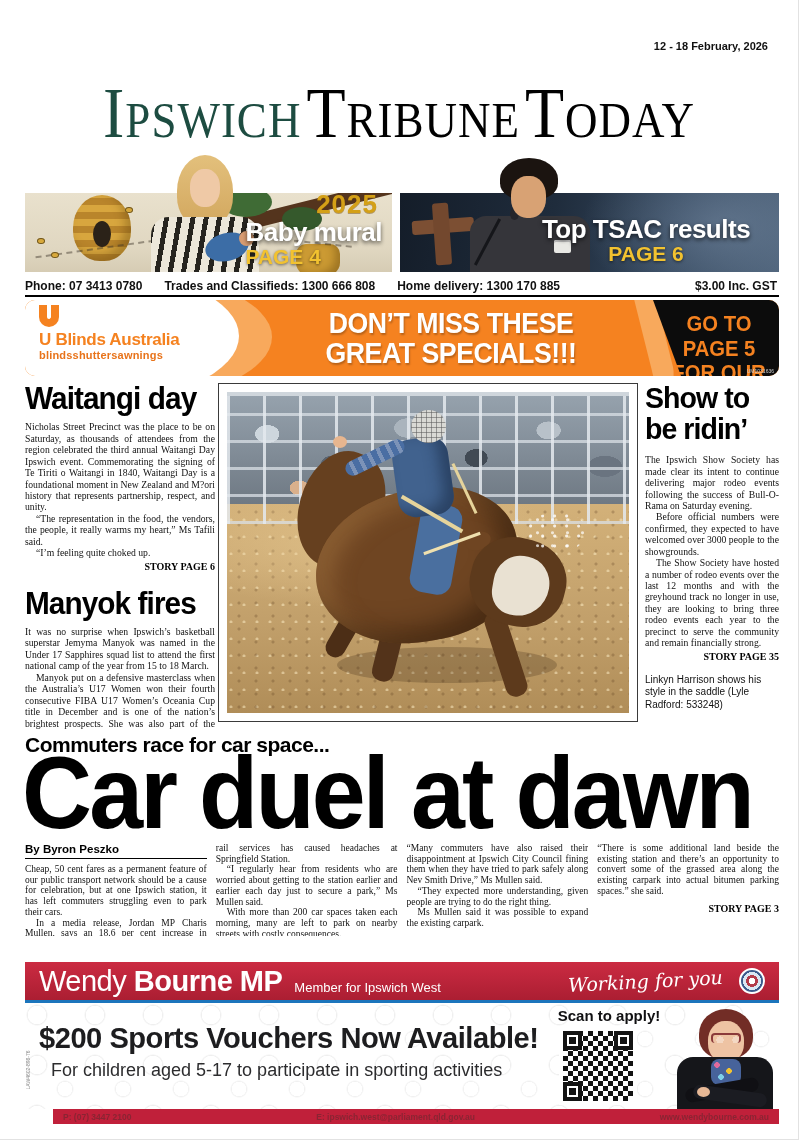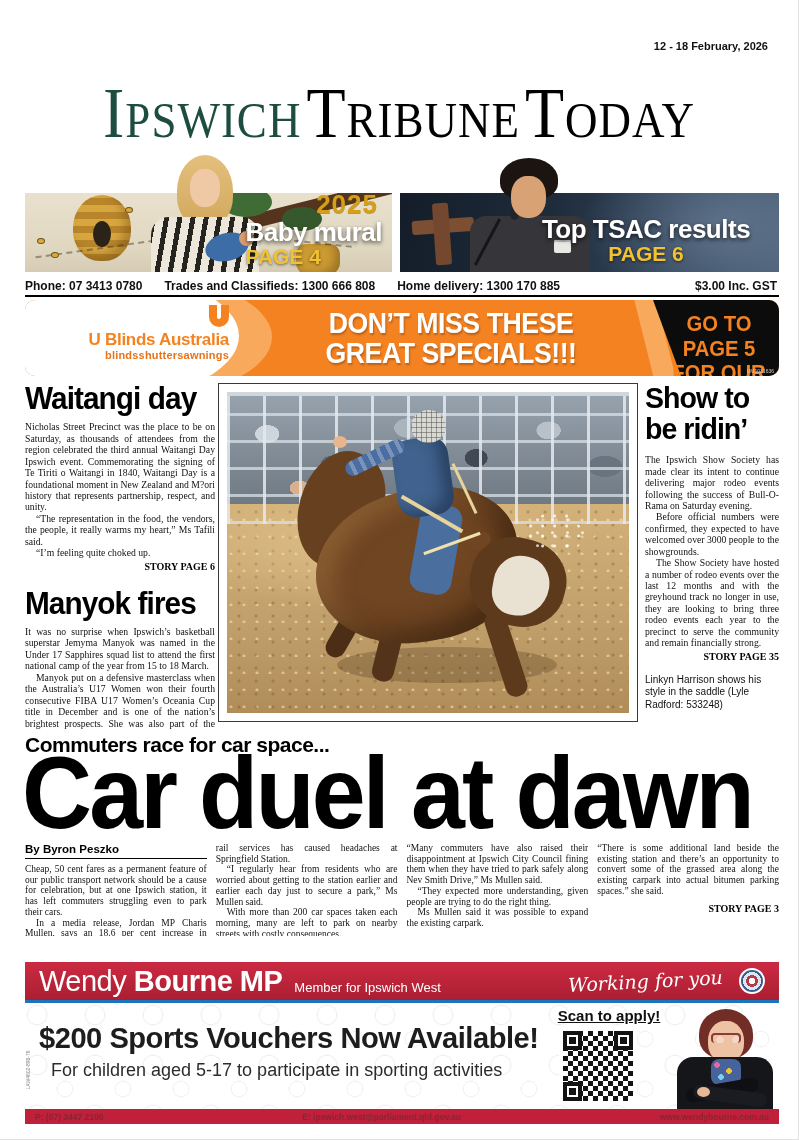"U Blinds Australia" .ublinds { text-align: right -> left }
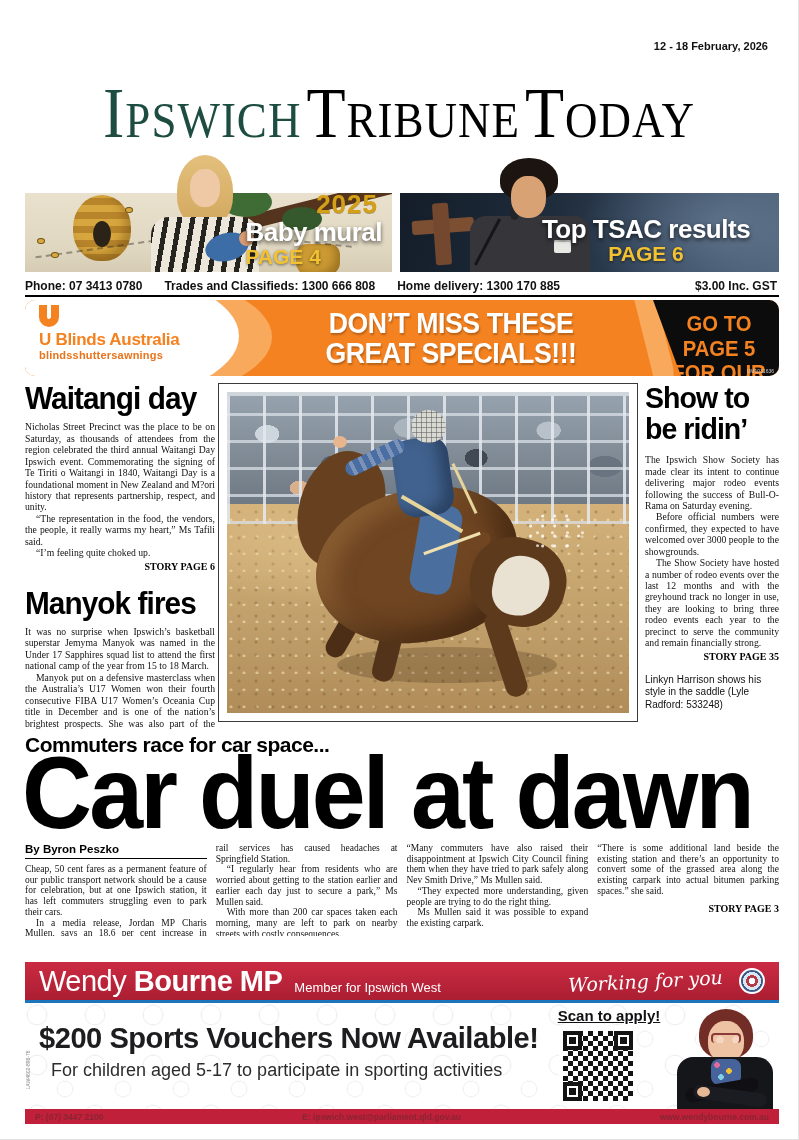"Scan to apply!" .wb-scan { text-decoration: underline -> none }
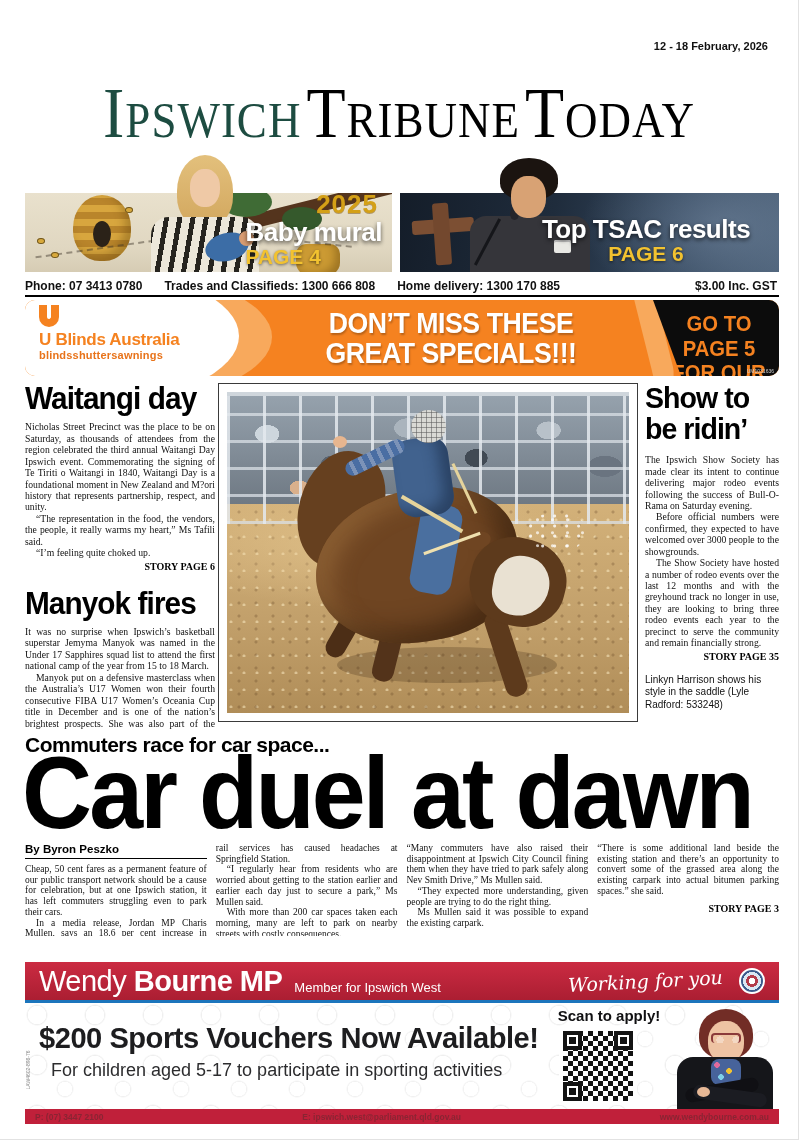"P: (07) 3447 2100" .wb-bottom { margin-left: none -> 28px }
